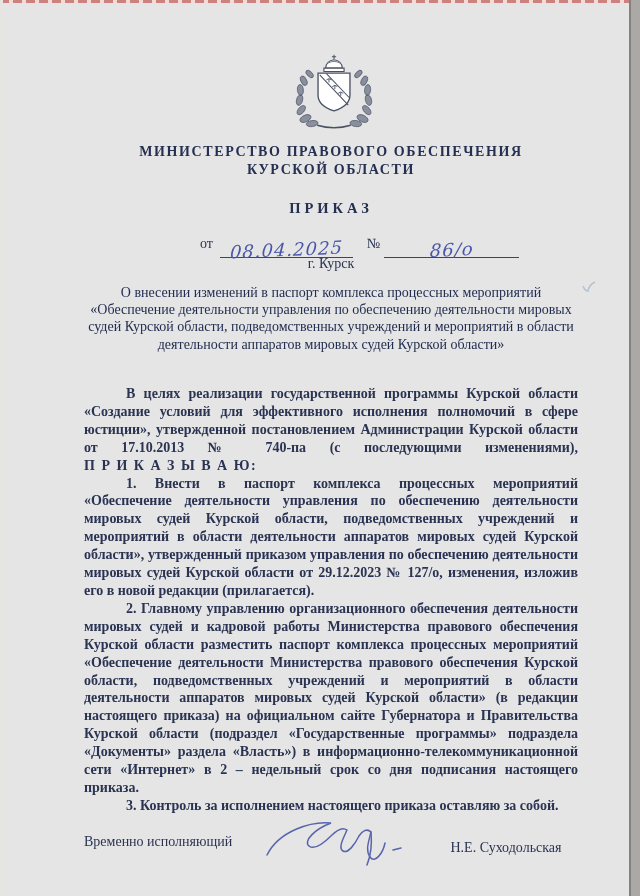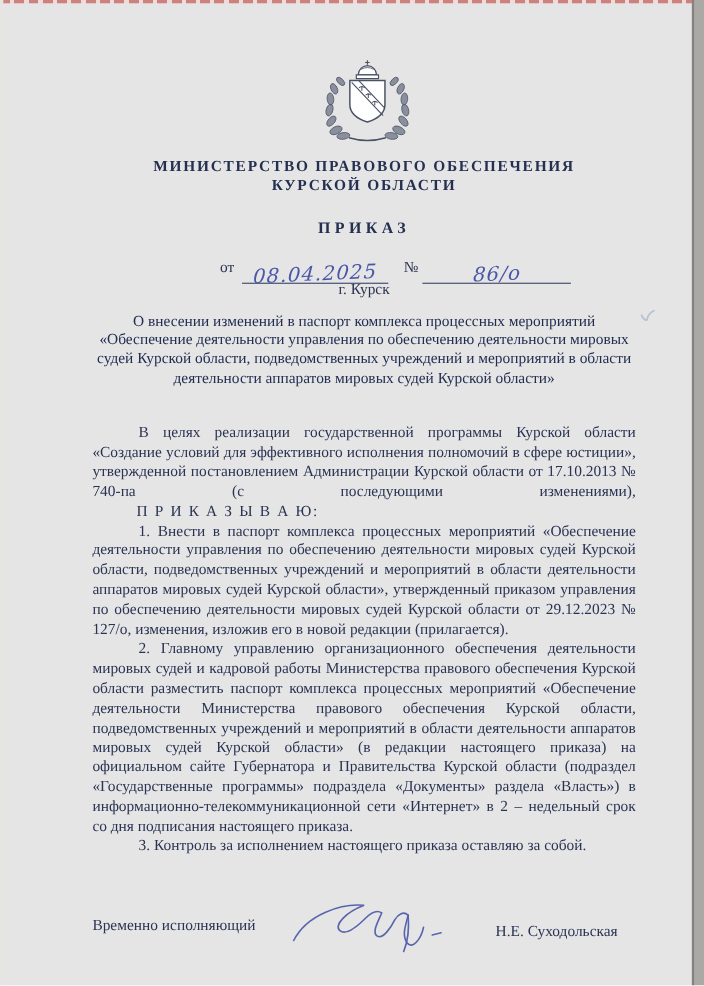"В целях реализации государственной" .body { font-weight: none -> bold }
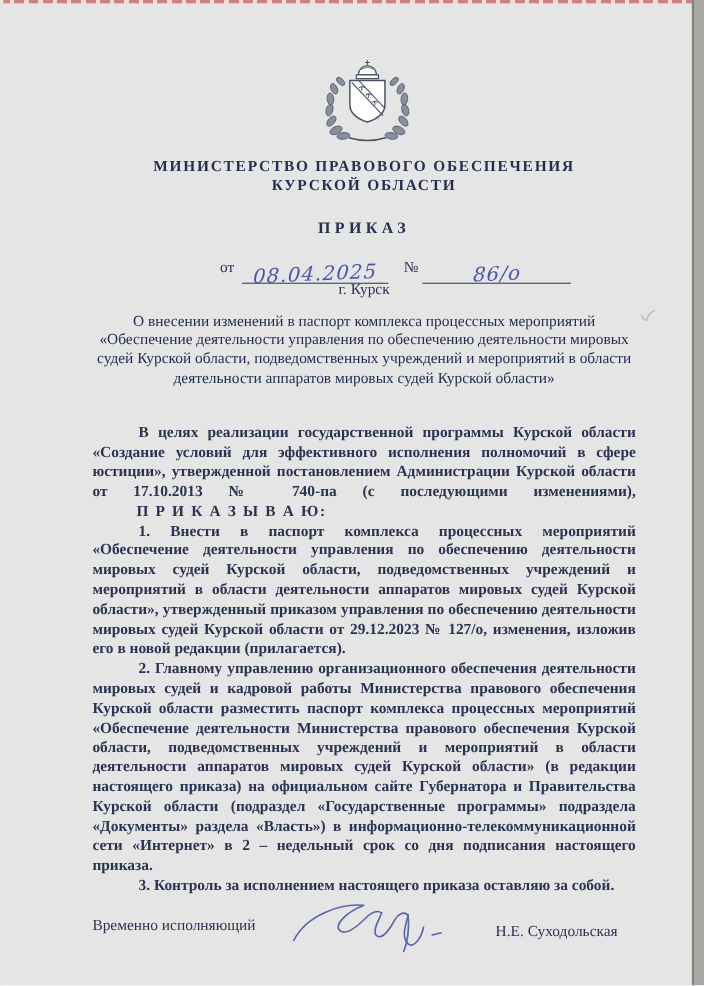"П Р И К А" .decree { margin-left: 40px -> none }
